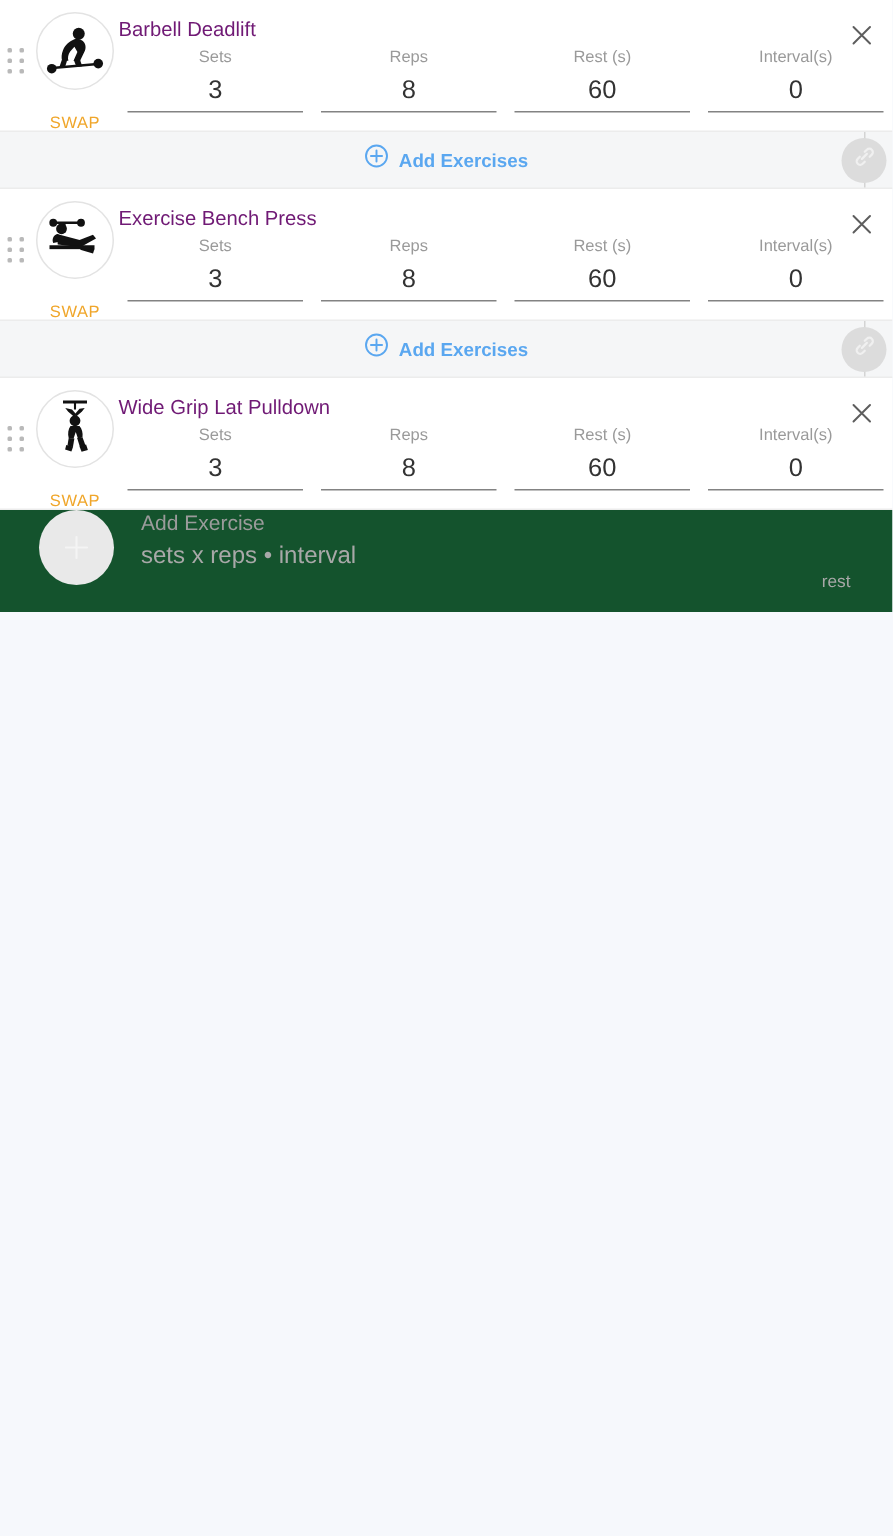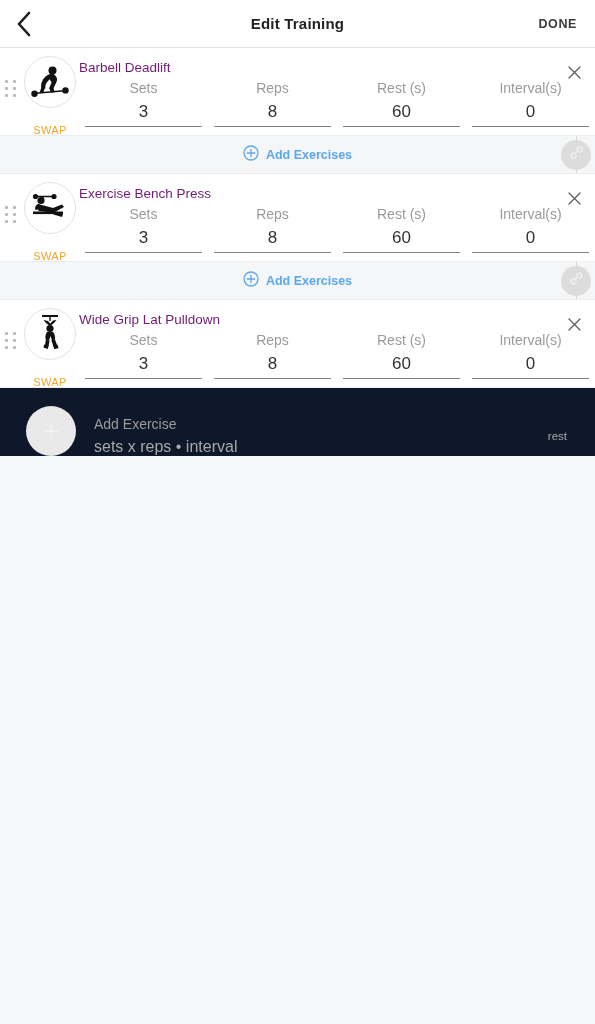"Edit Training" div.header { html: <div> <div> <span> <svg> <path></path> </svg> </span> </div> <div>Edit Training</div> <div>DONE</div> </div> -> none }
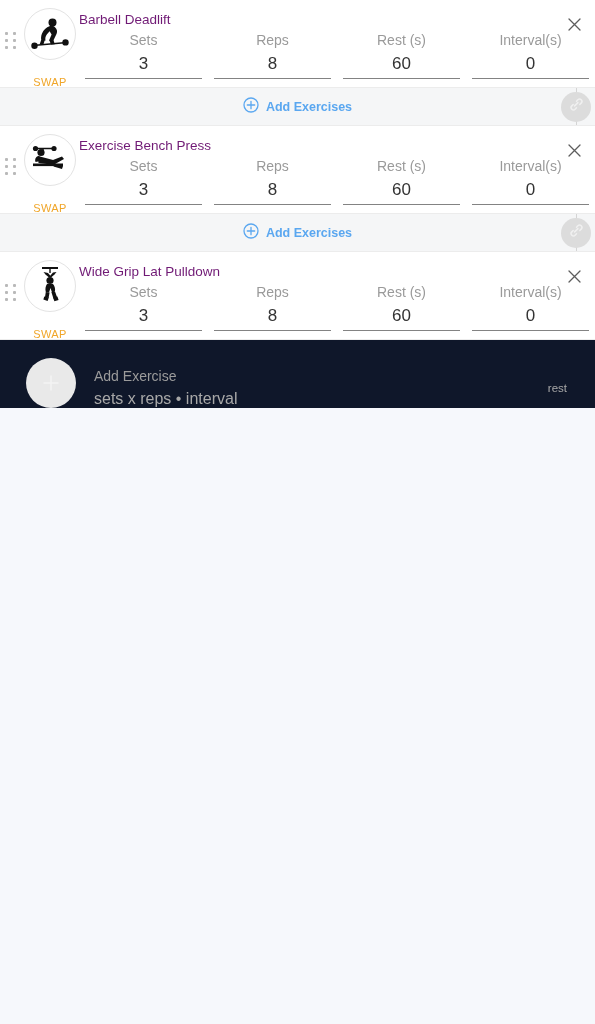"Sets" .field-label { font-size: 14px -> 11px }
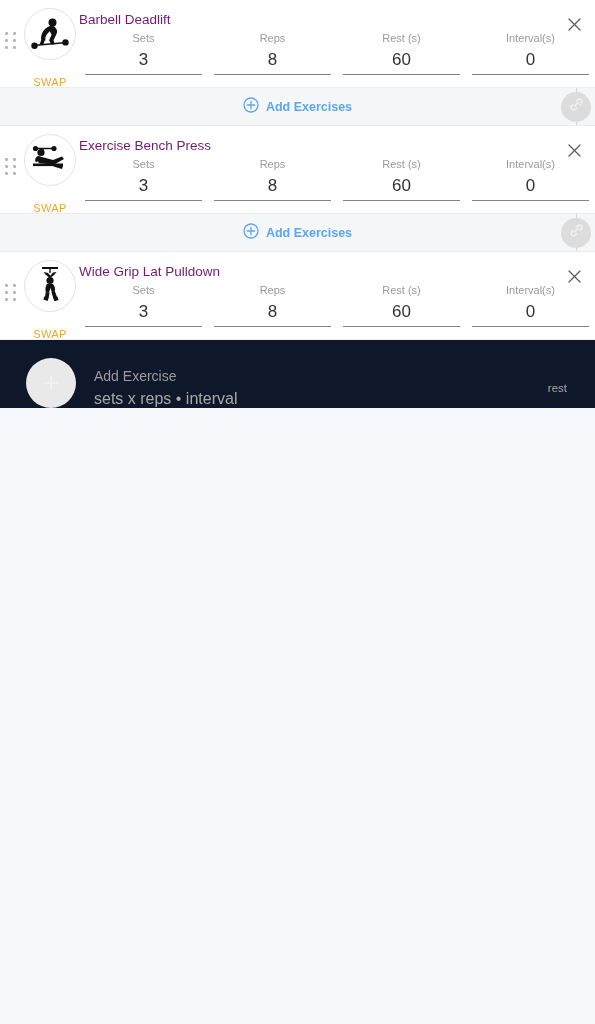"Add Exercise" .add-placeholder { align-items: flex-end -> flex-start; background: #0f172a -> #14532d }
